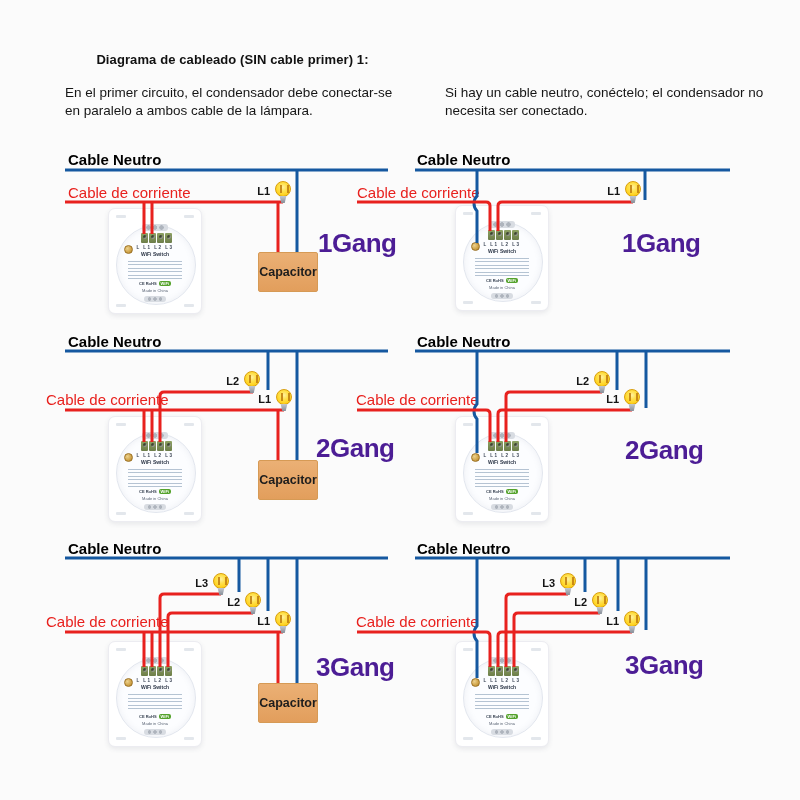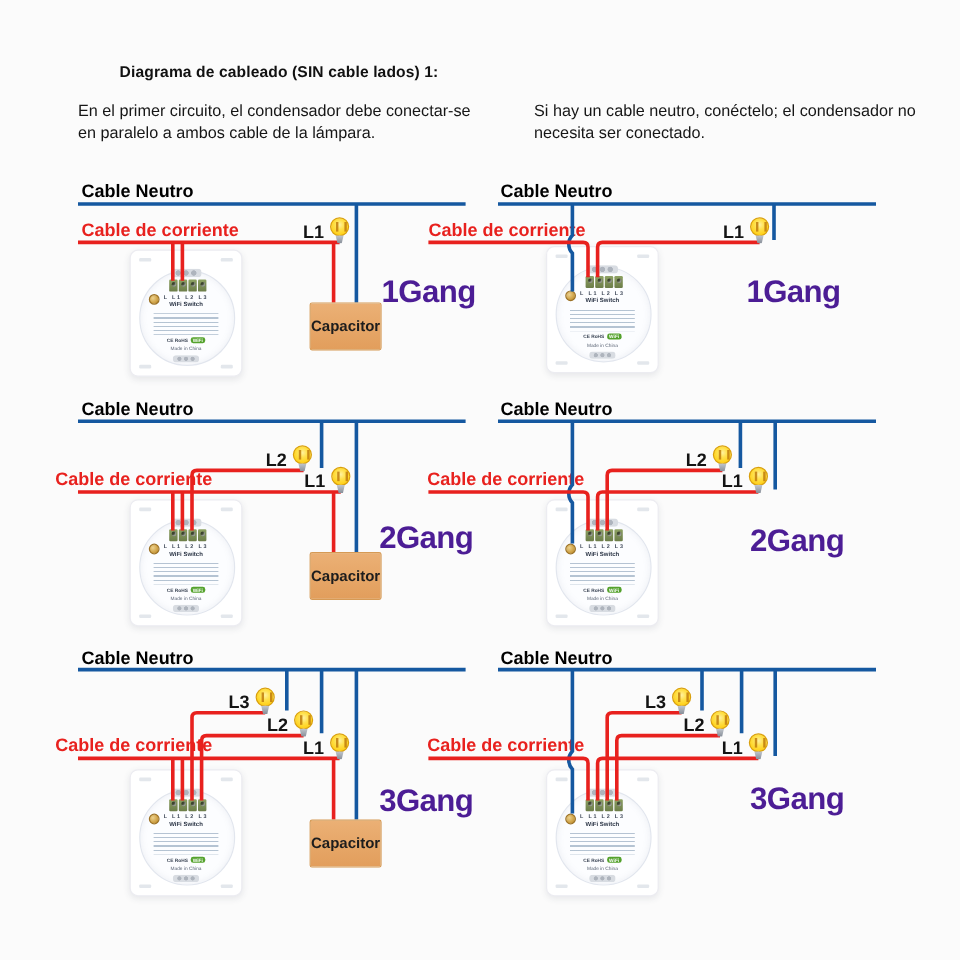"Diagrama de cableado (SIN cable" div.abs { text: lados -> primer }
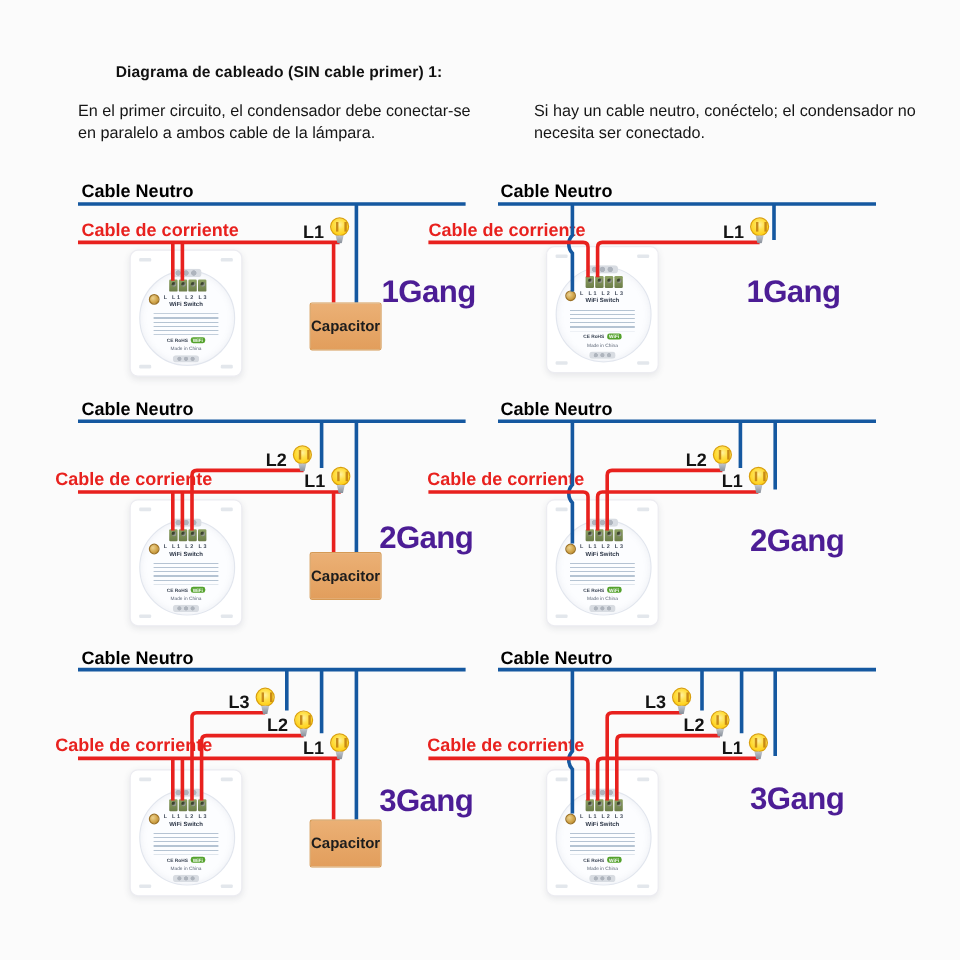"Cable de corriente" .lbl-live { font-weight: 700 -> 400 }
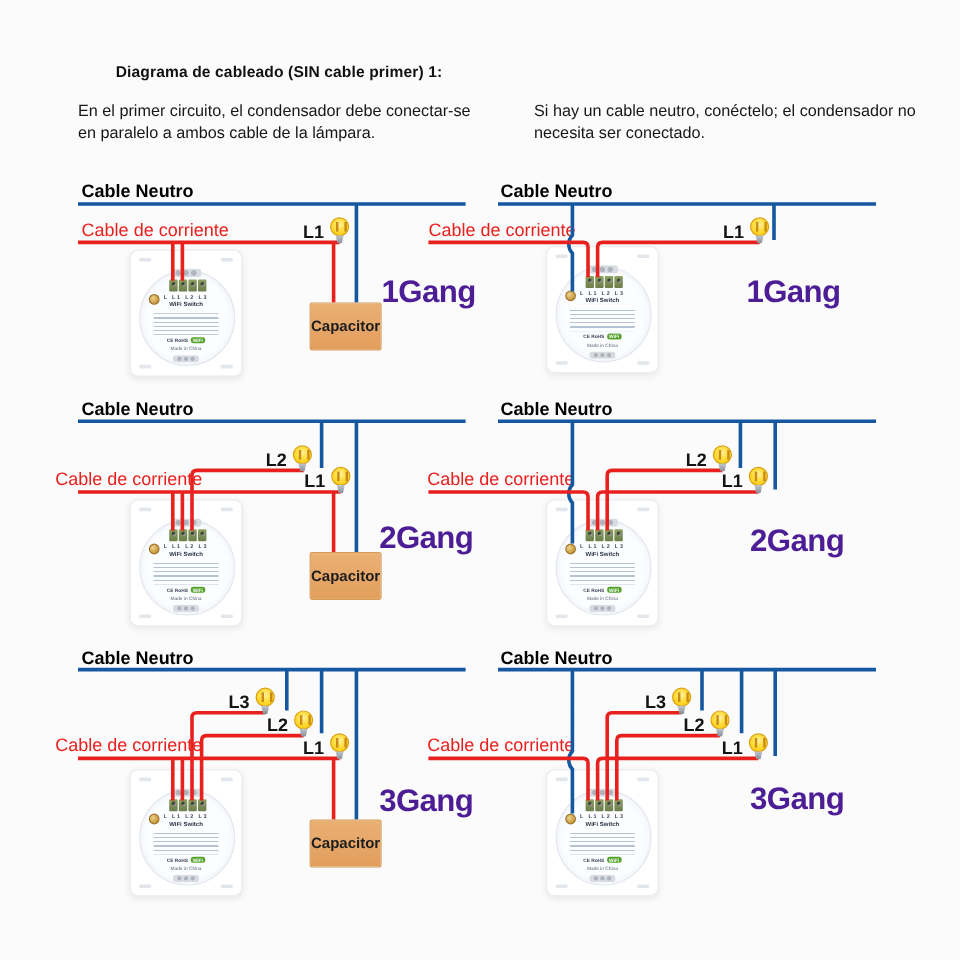"L1" .lamp-label { font-size: 15px -> 11px }
